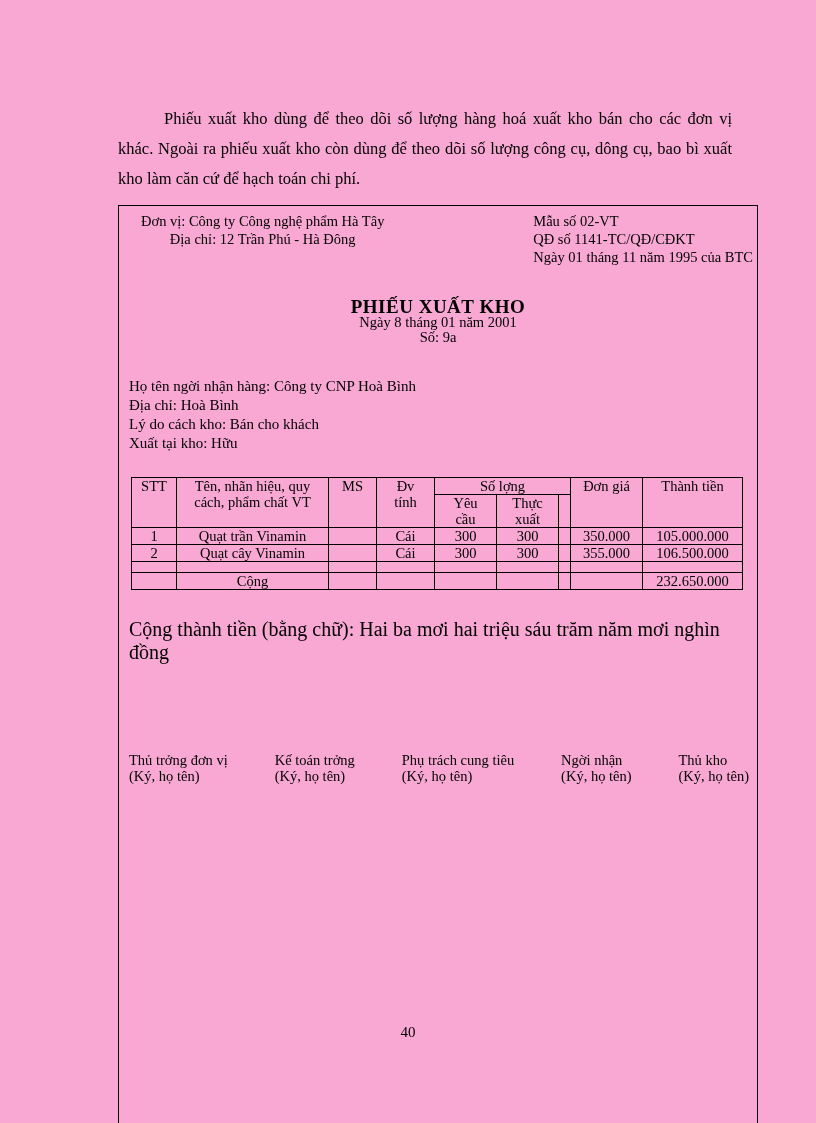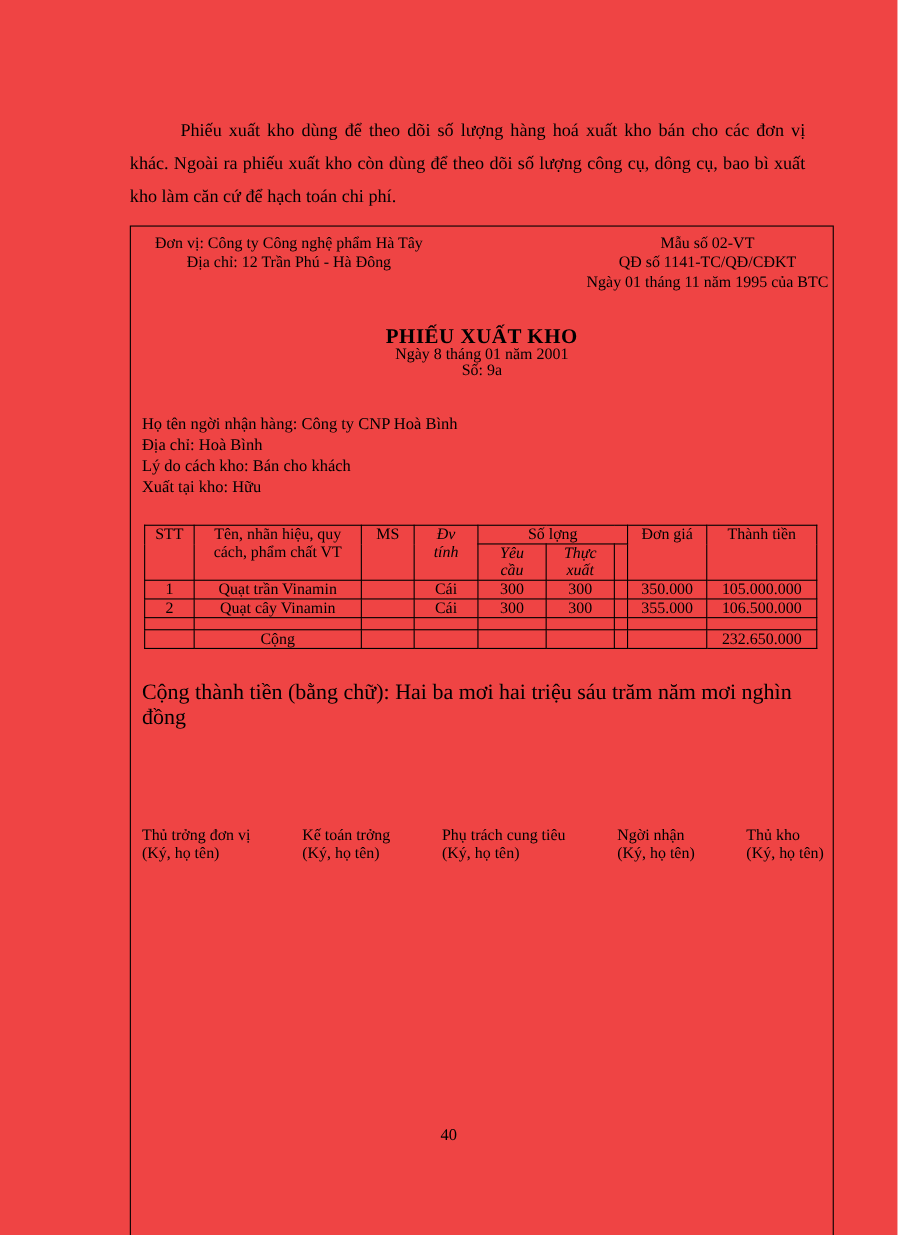"Phiếu xuất kho dùng để" .page { background: #ef4444 -> #f9a8d4 }
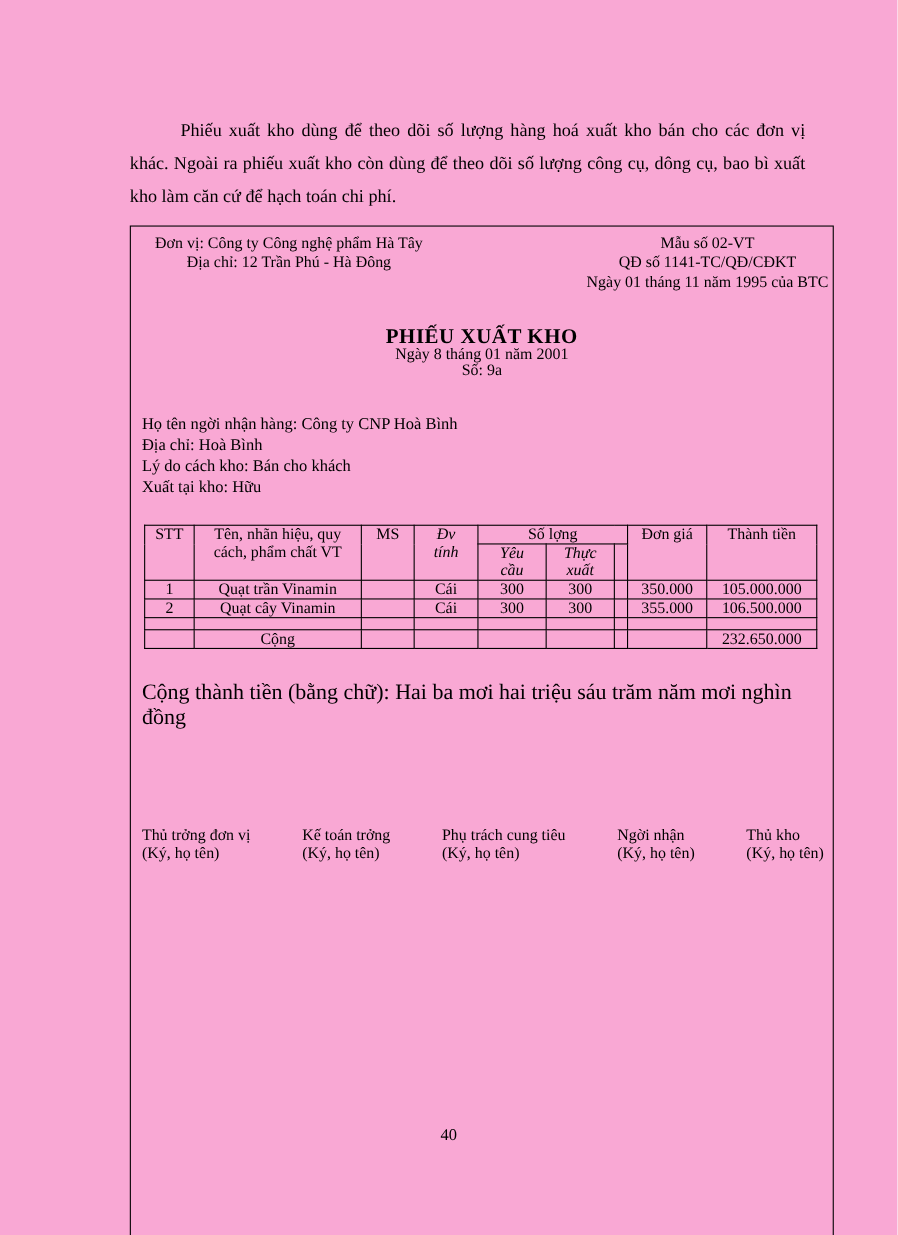"Mẫu số 02-VT" .box-header .right-col { text-align: center -> none }
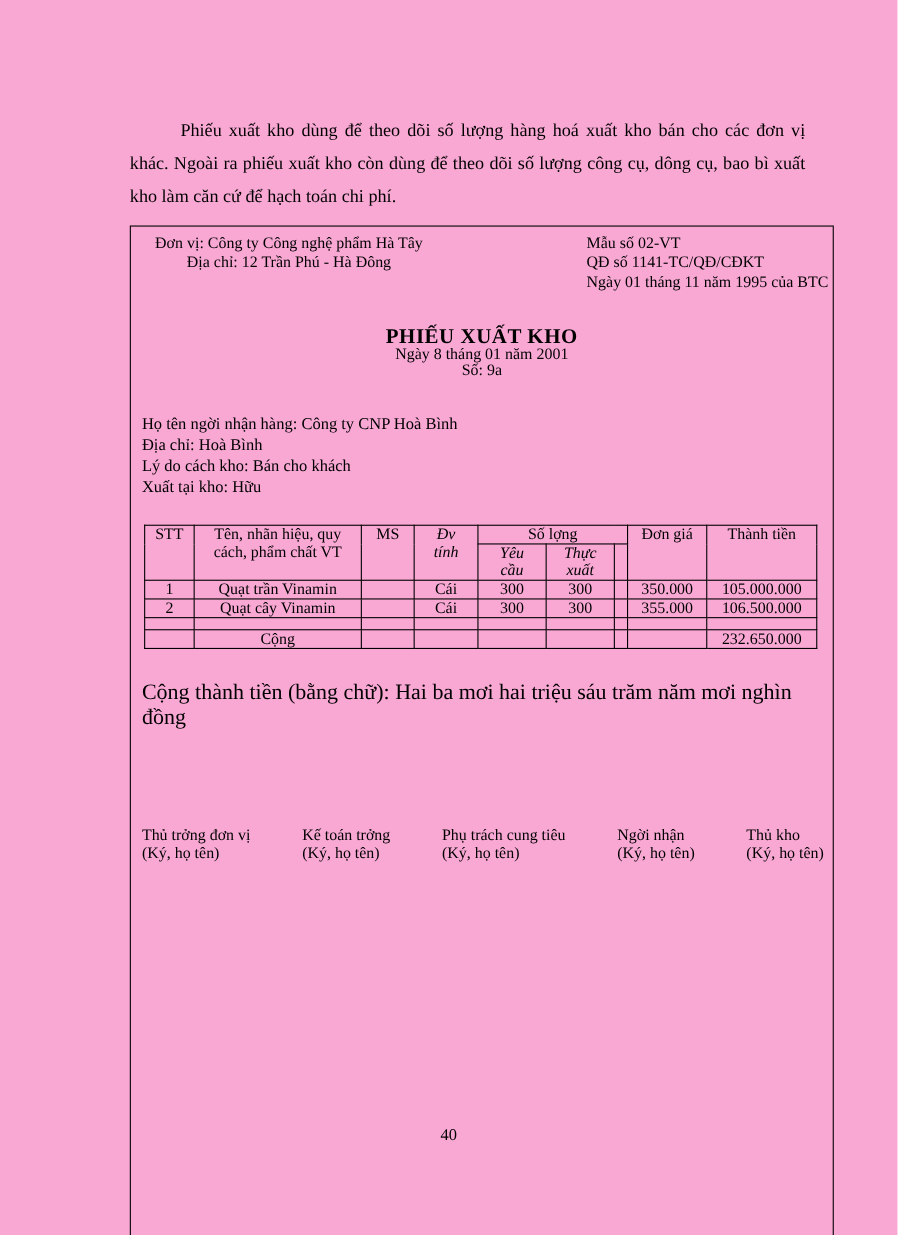"Đv" table.items th.wrap { font-style: italic -> none }
